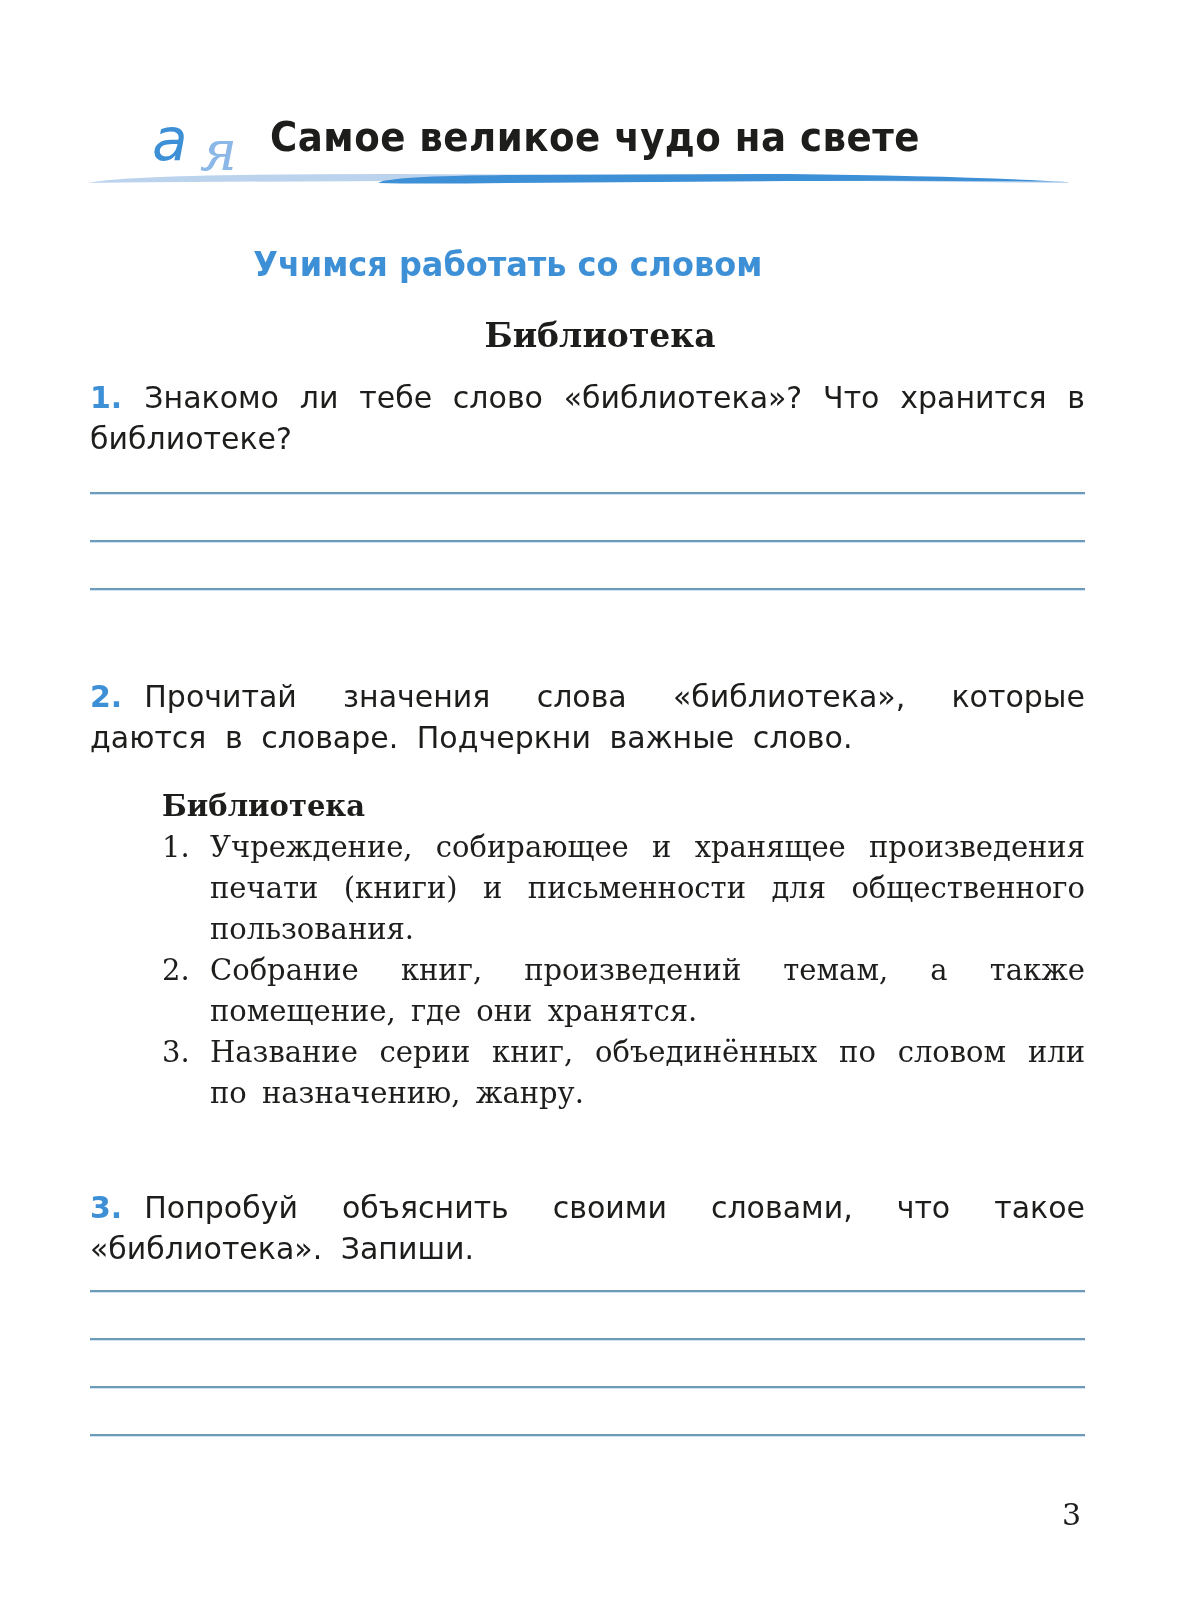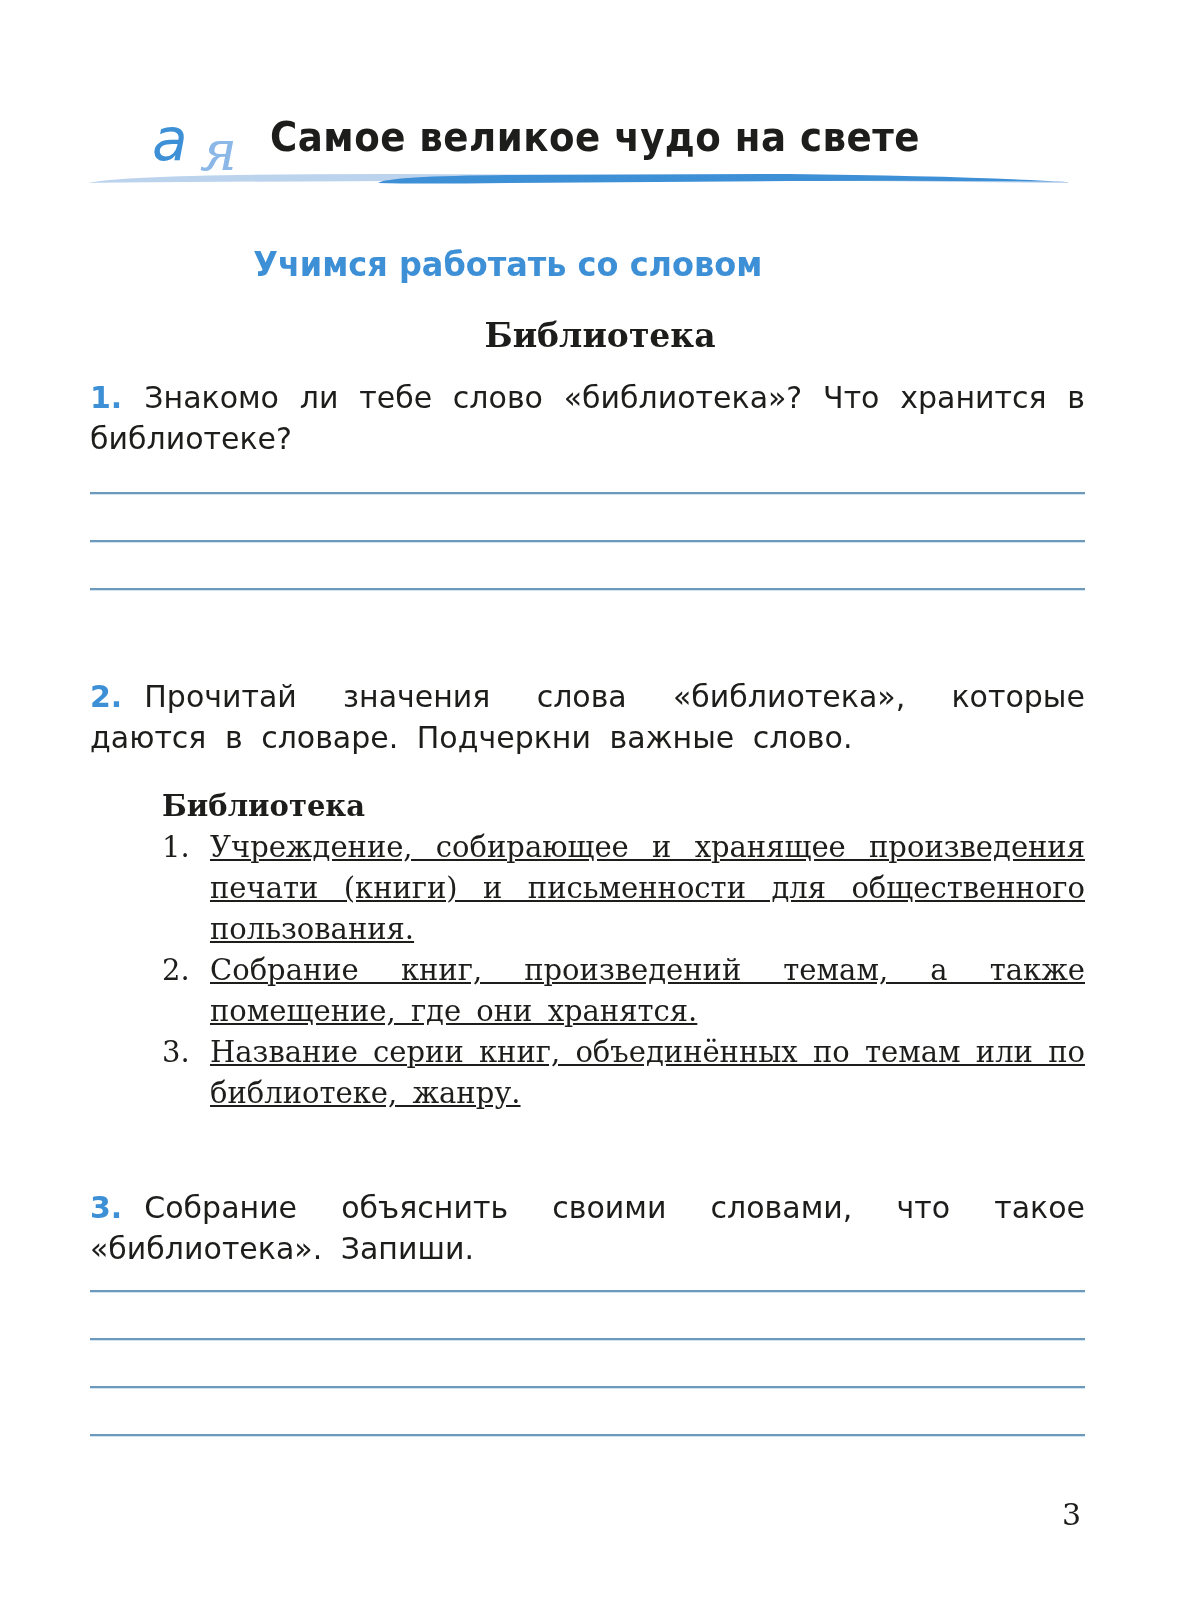"Учреждение, собирающее и хранящее" .dict-item .t { text-decoration: underline -> none }
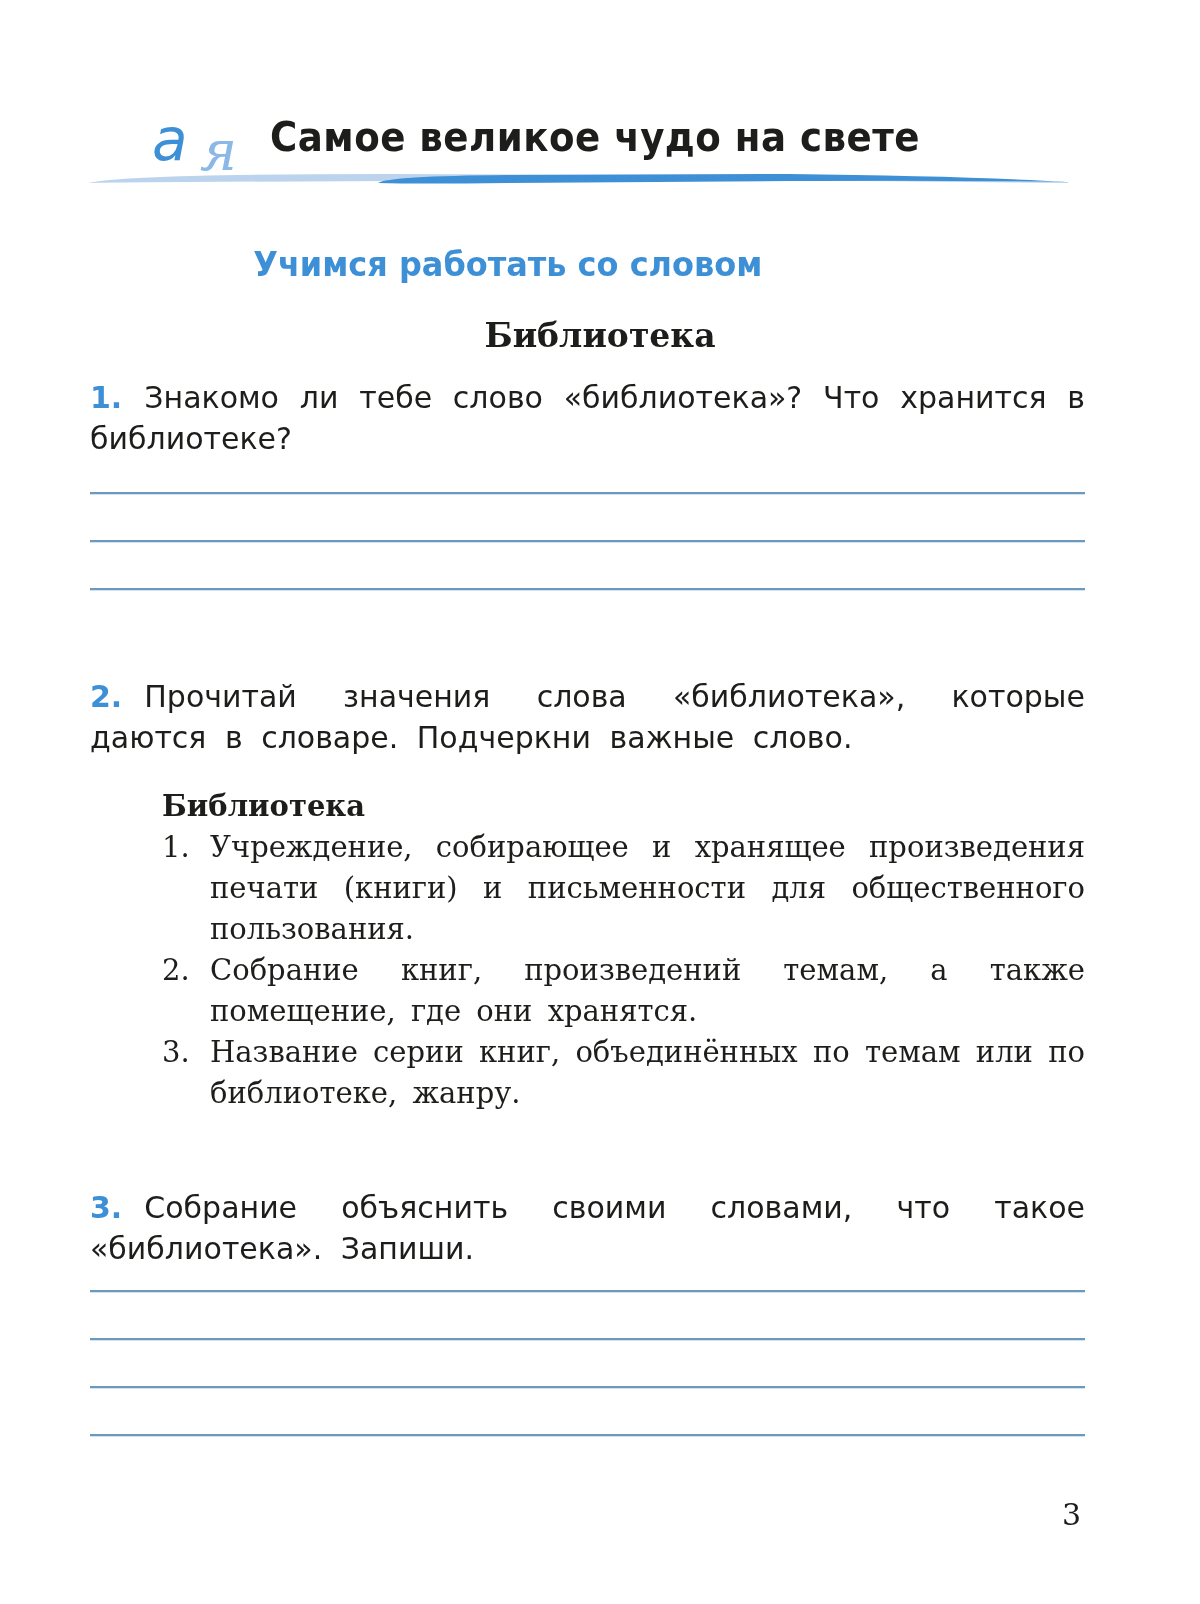"Название серии книг, объединённых по" span.t { text: темам или по библиотеке -> словом или по назначению }
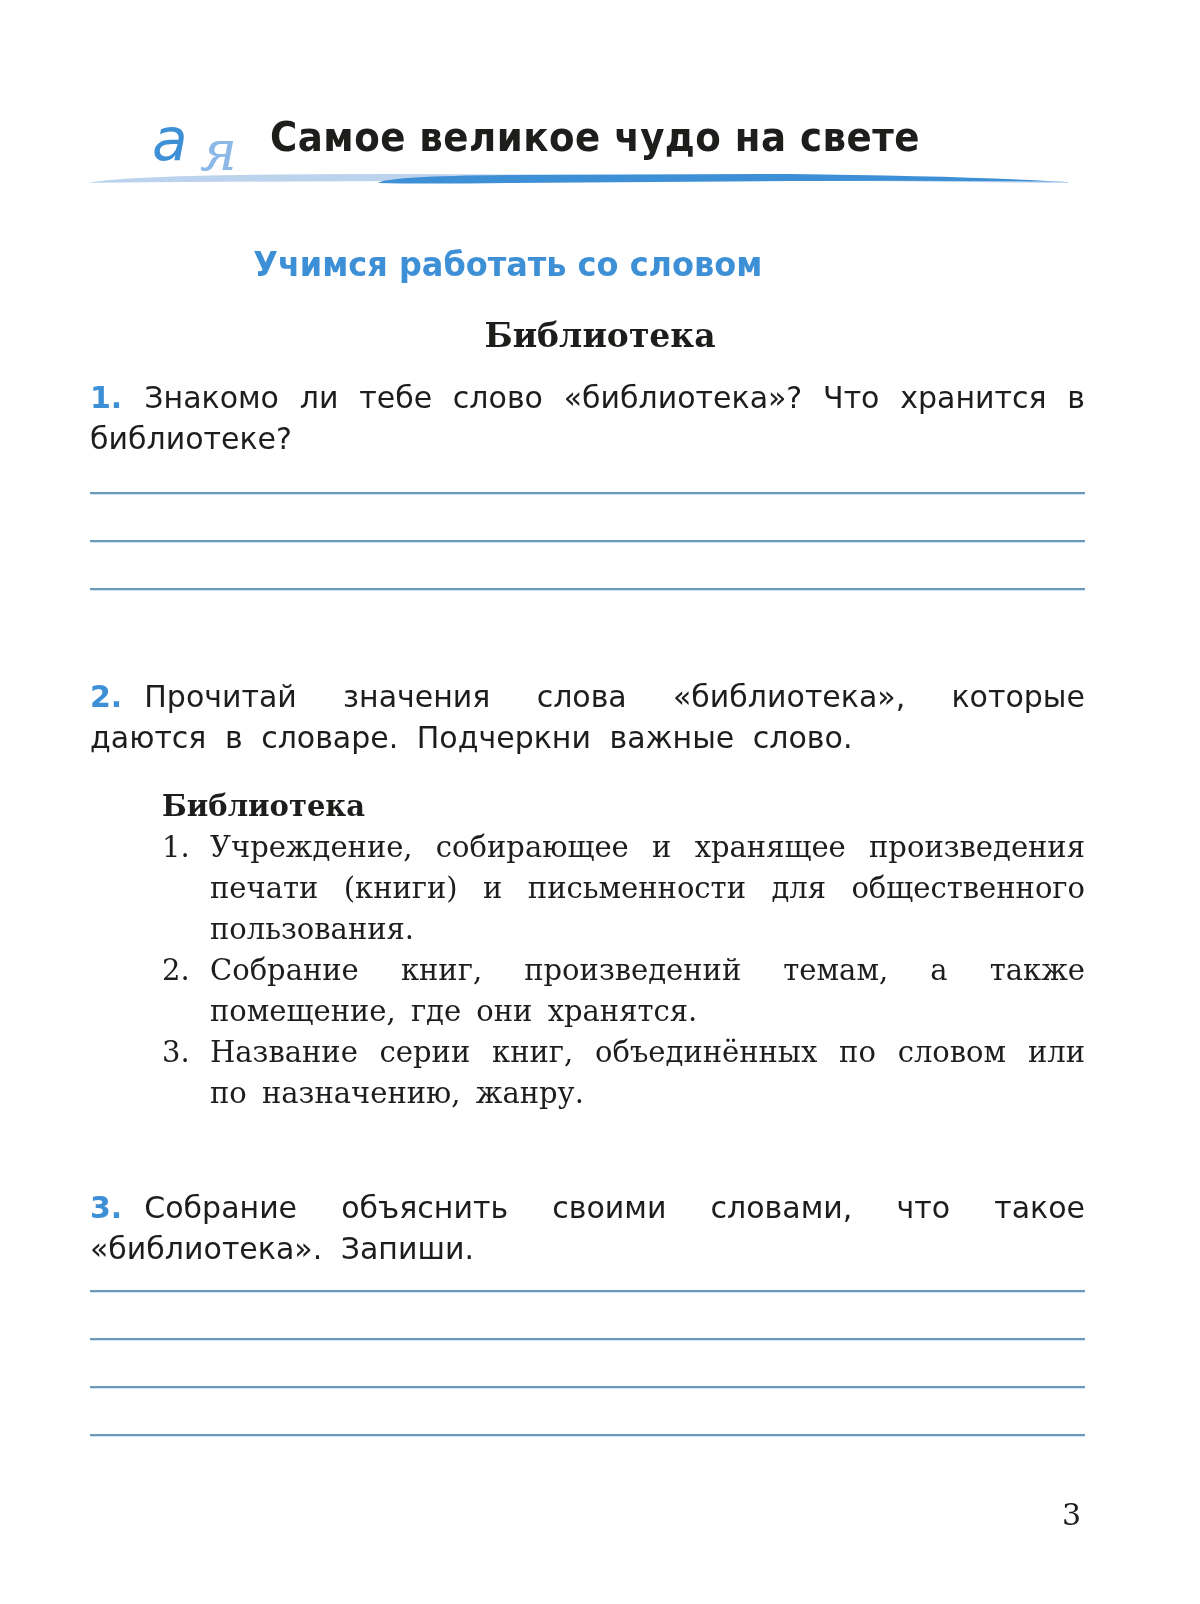"Собрание объяснить своими словами, что" span.txt { text: Собрание -> Попробуй }
